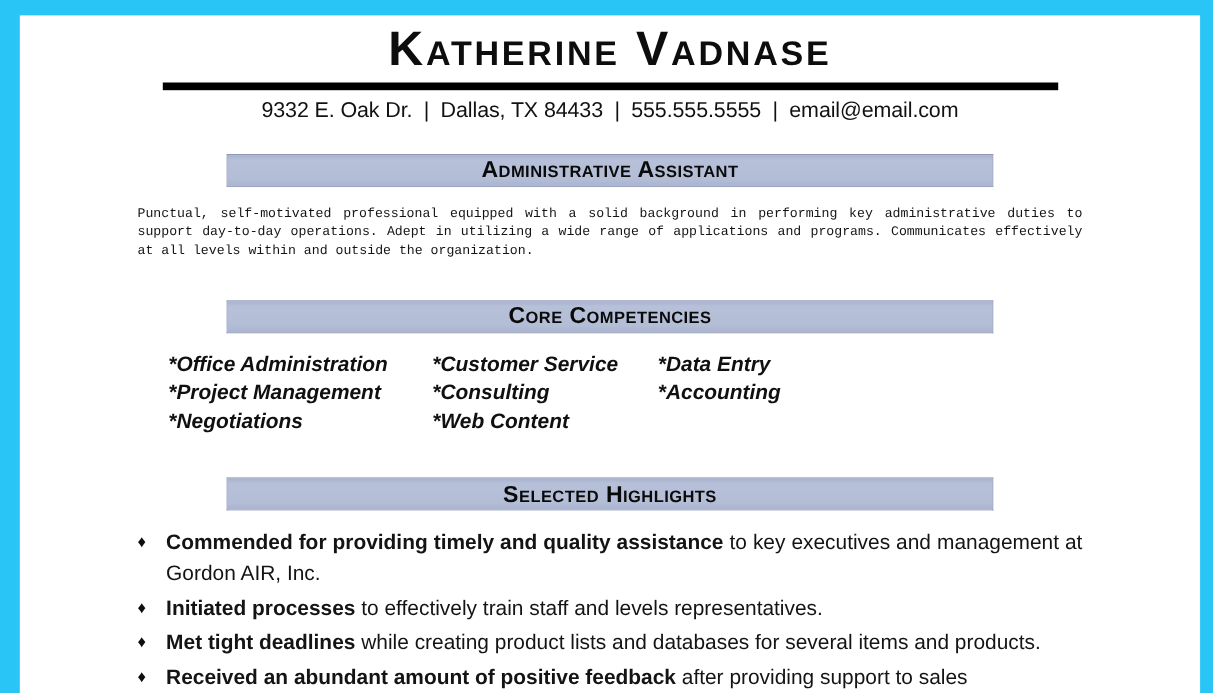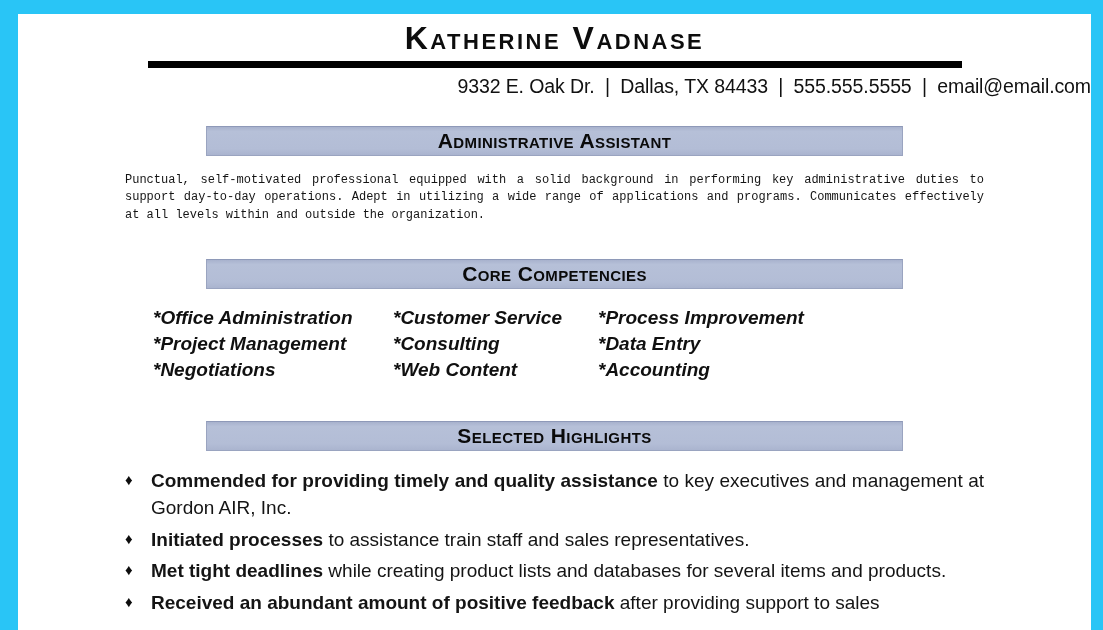"Katherine Vadnase" .name { font-size: 32px -> 44px }
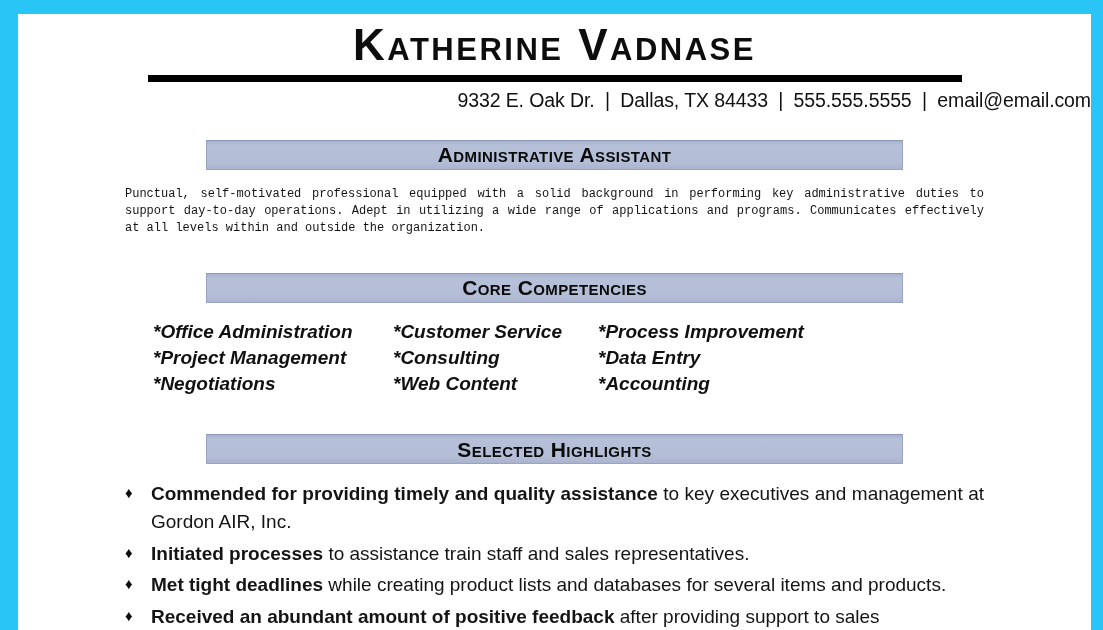"9332 E. Oak Dr. |" .contact { text-align: right -> center }
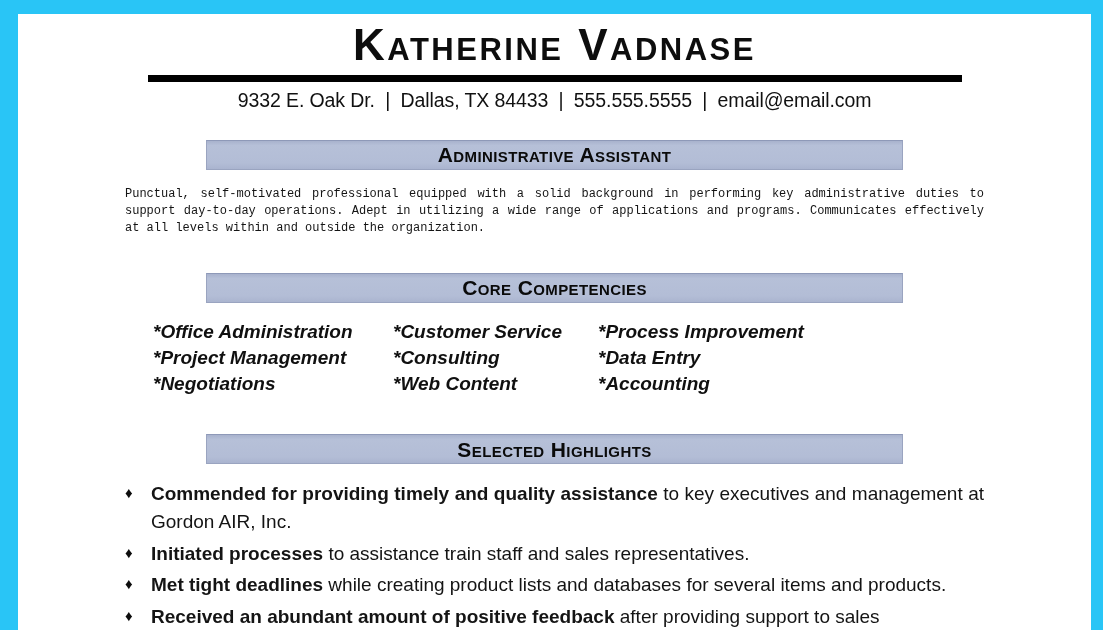"*Process Improvement" div.comp-item { html: <div>*Process Improvement</div> -> none }
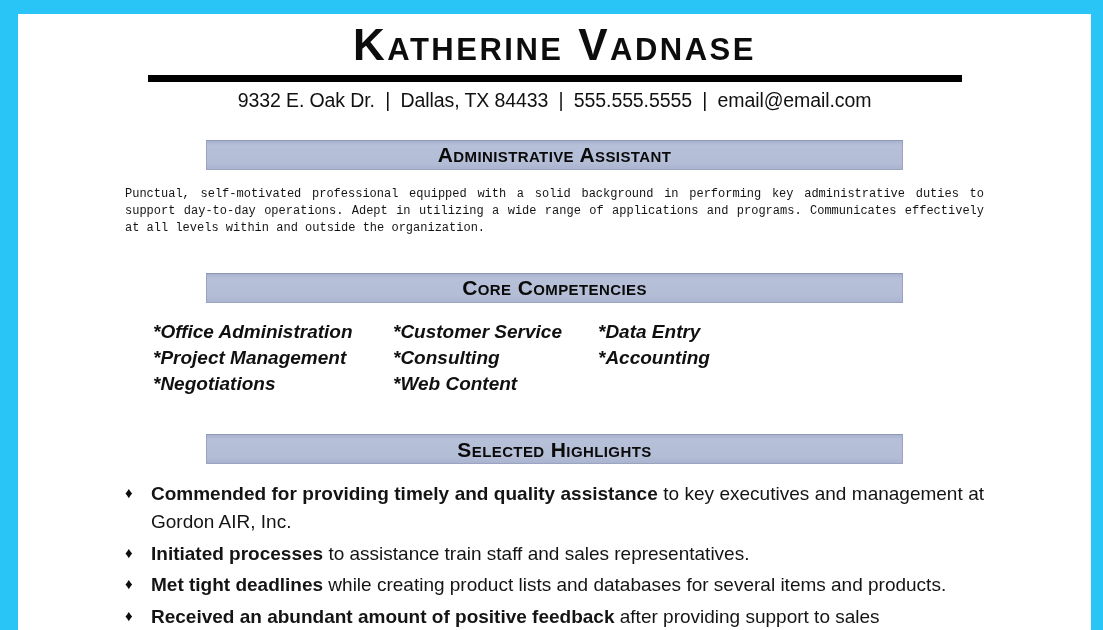"to assistance train staff and" span { text: assistance train staff and sales -> effectively train staff and levels }
